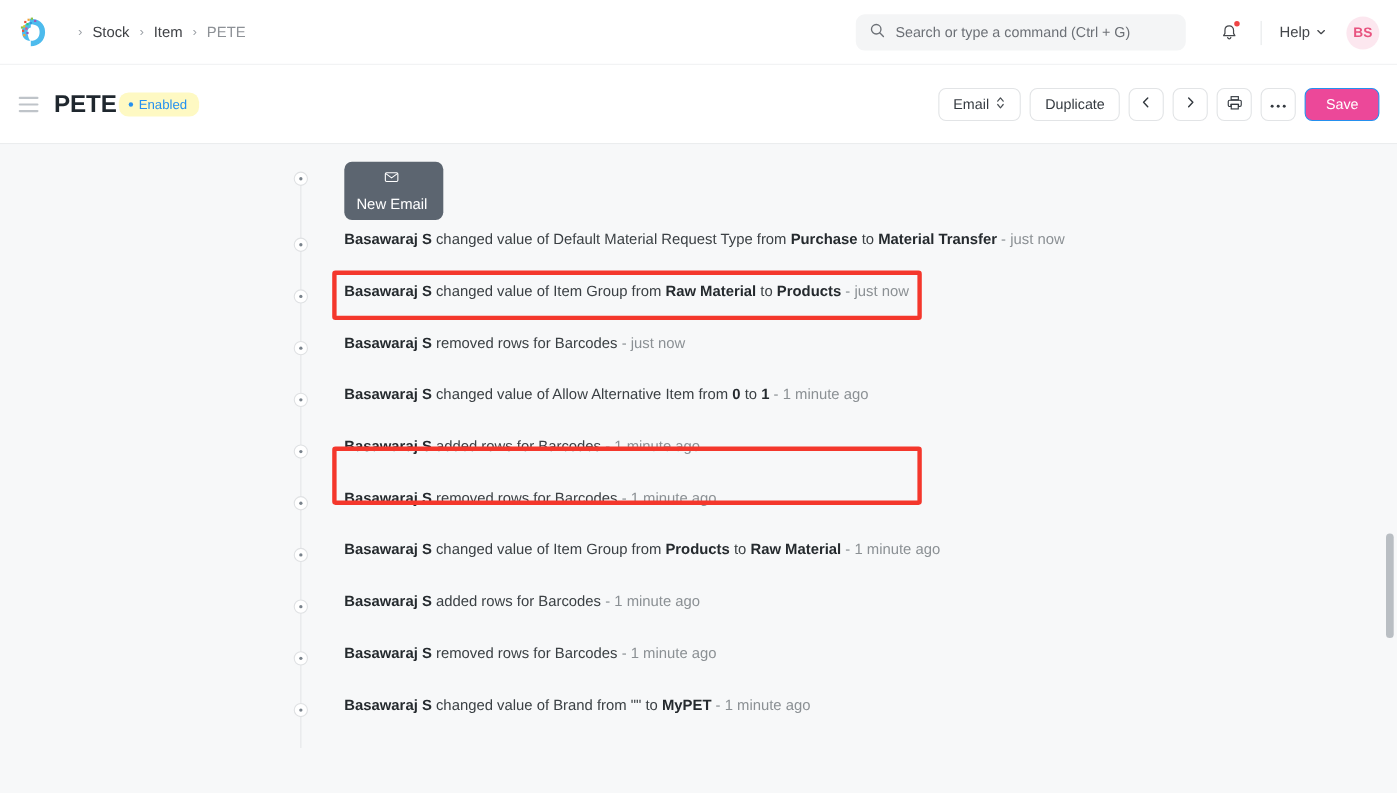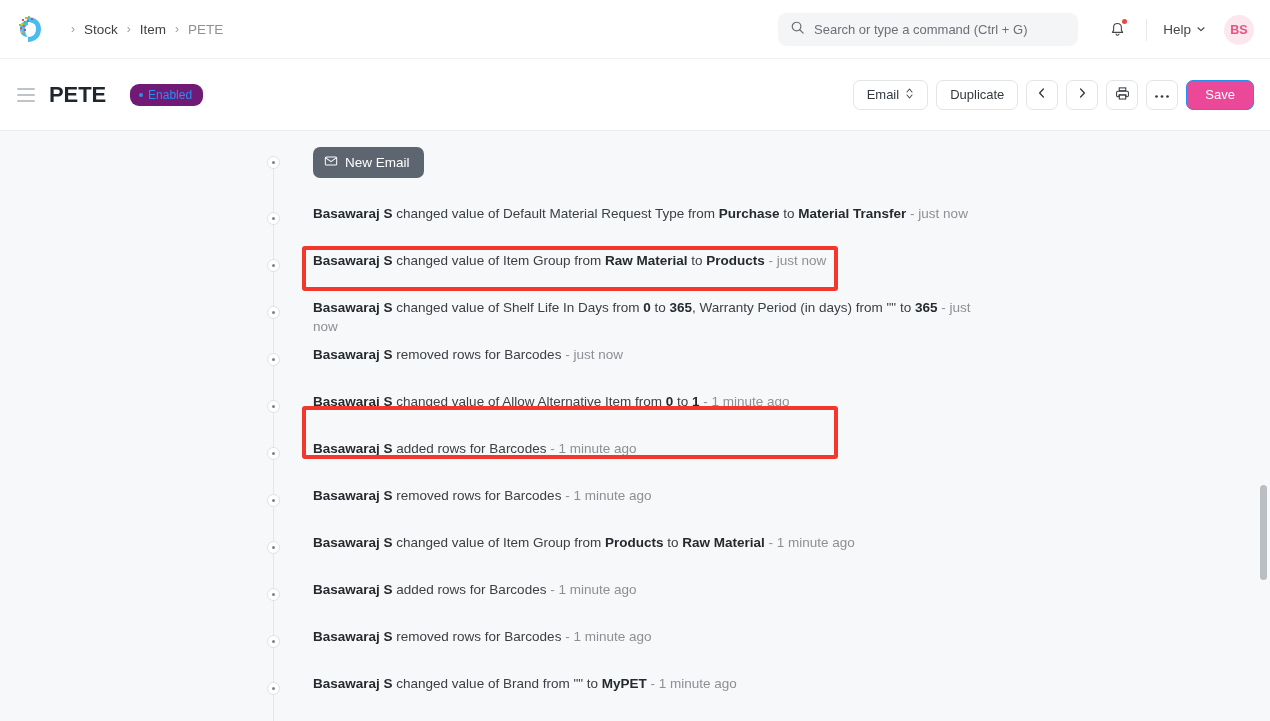"Enabled" .status-badge { background: #701a75 -> #fef9c3; margin-left: 24px -> 2px }
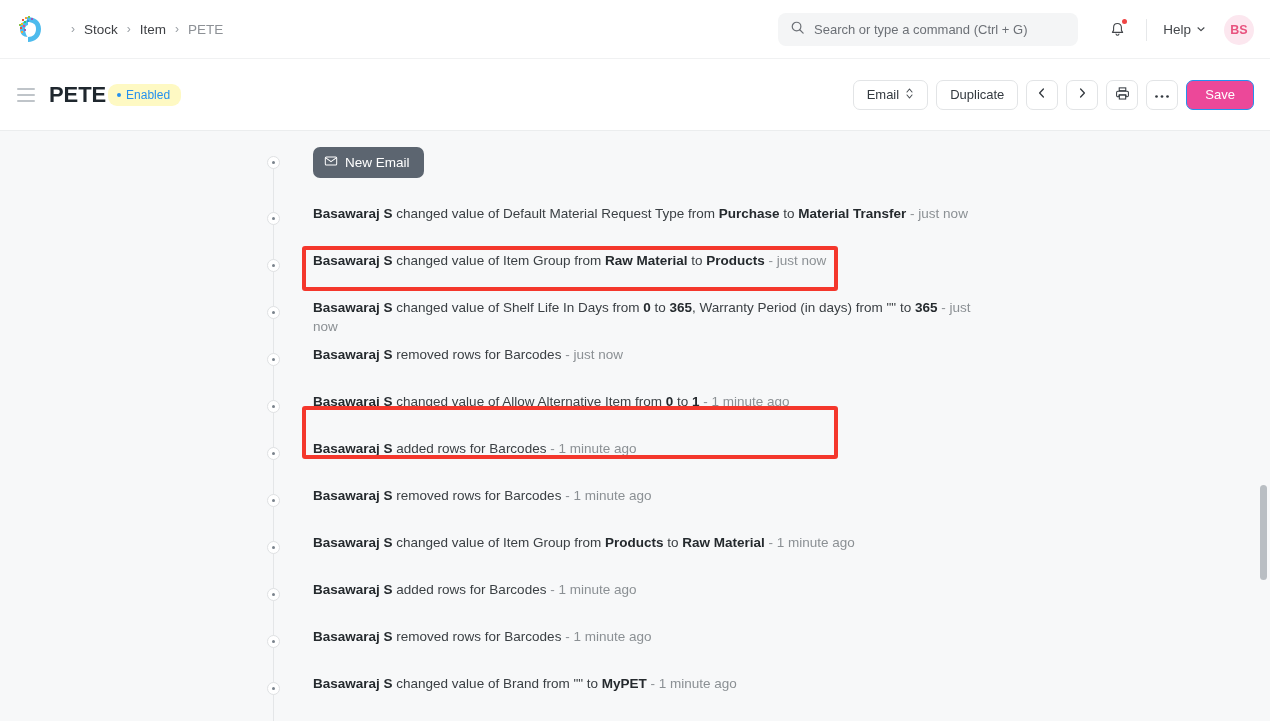"New Email" .email-btn { flex-direction: none -> column }
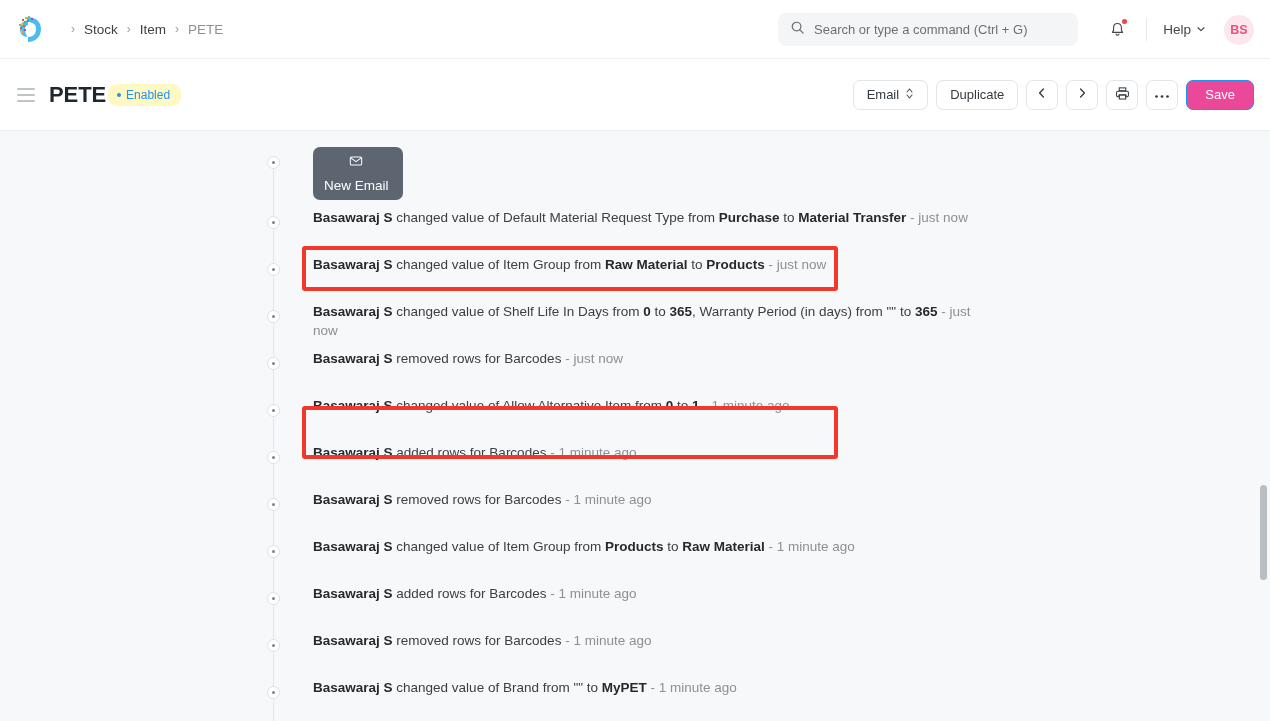"Basawaraj S changed value of Shelf" div.tl-row { html: <div> <div> <div></div> </div> <div><b>Basawaraj S</b><span> changed value of Shelf Life In Days from </span><b>0</b><span> to </span><b>365</b><span>, Warranty Period (in days) from "" to </span><b>365</b><span> - just now</span></div> </div> -> none }
